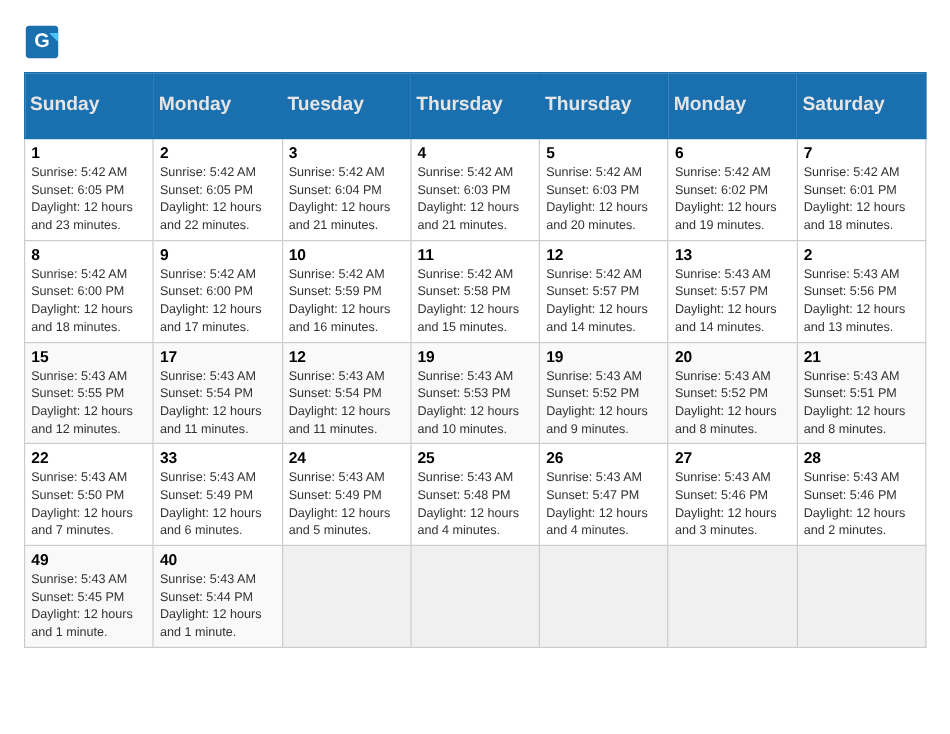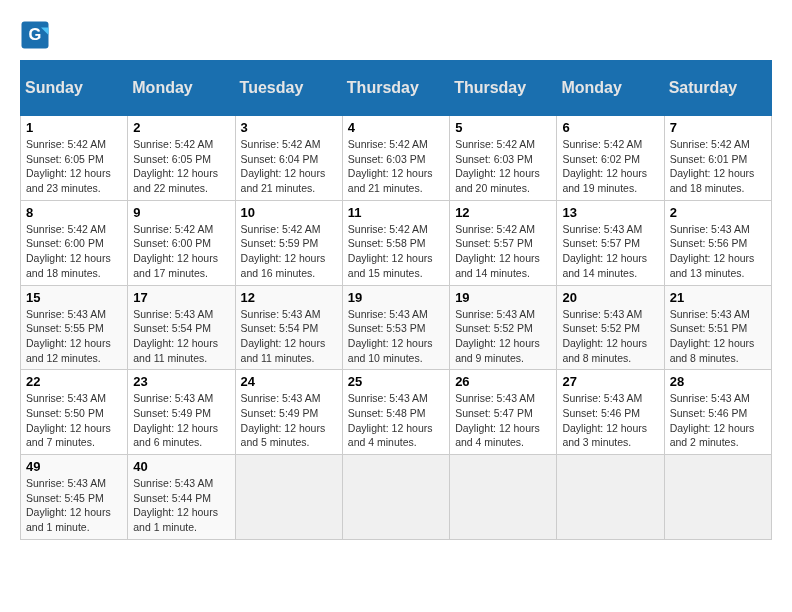"23" span.day-num { text: 23 -> 33 }
